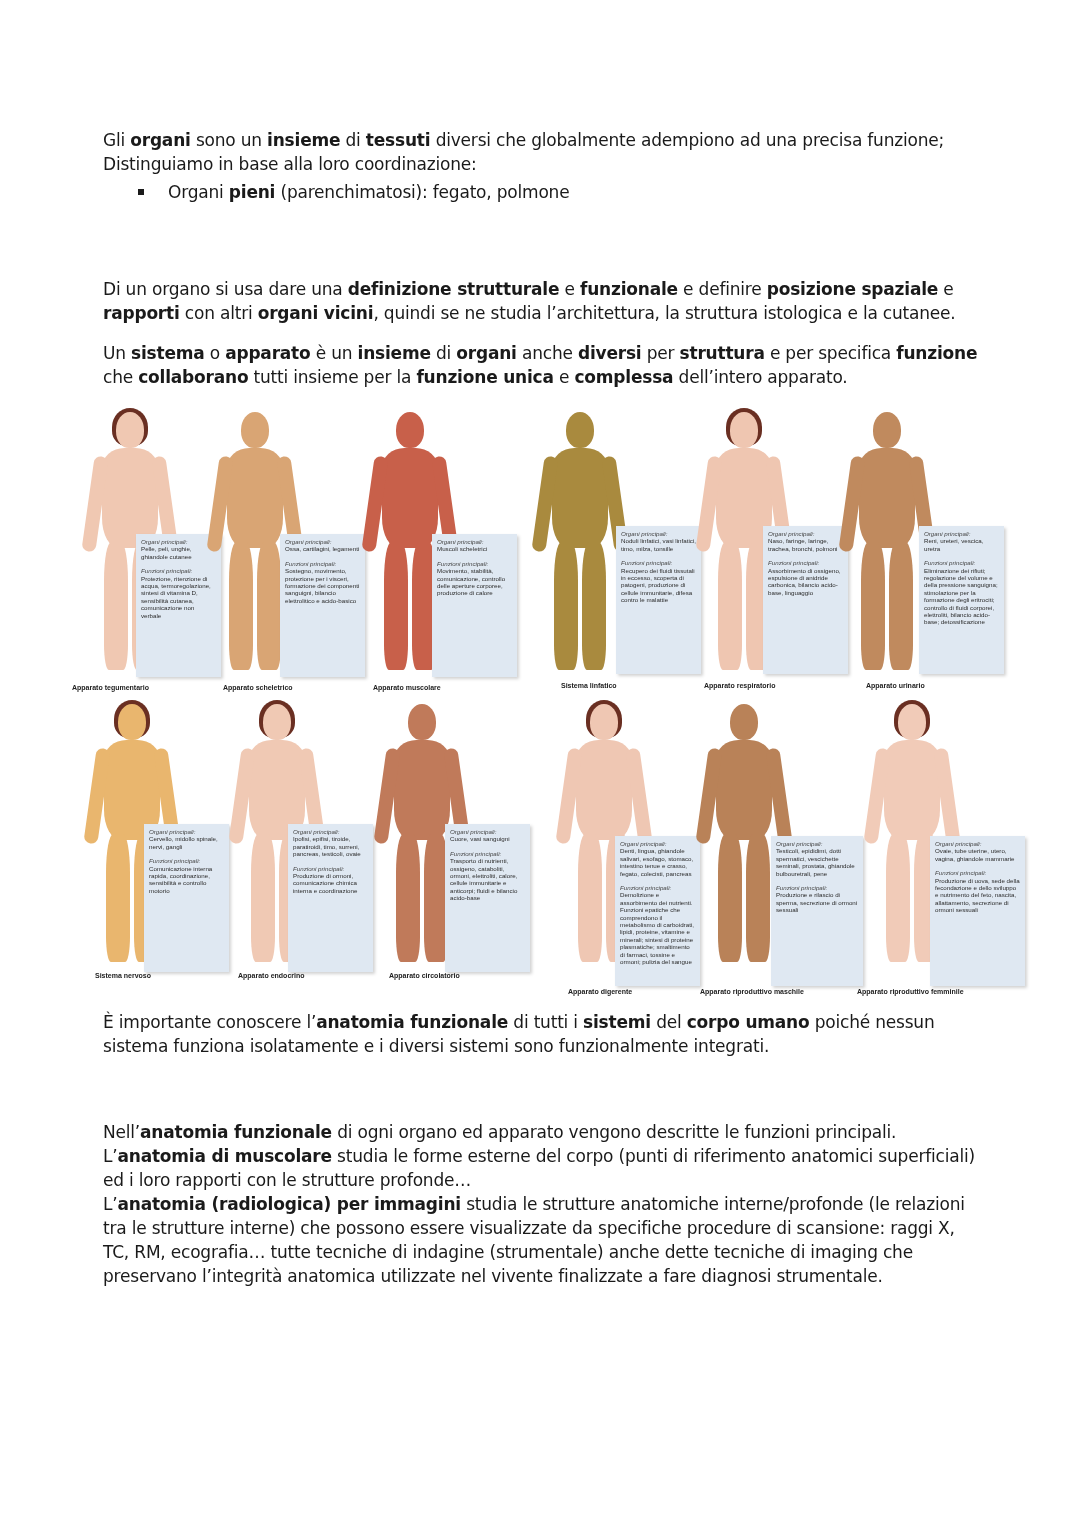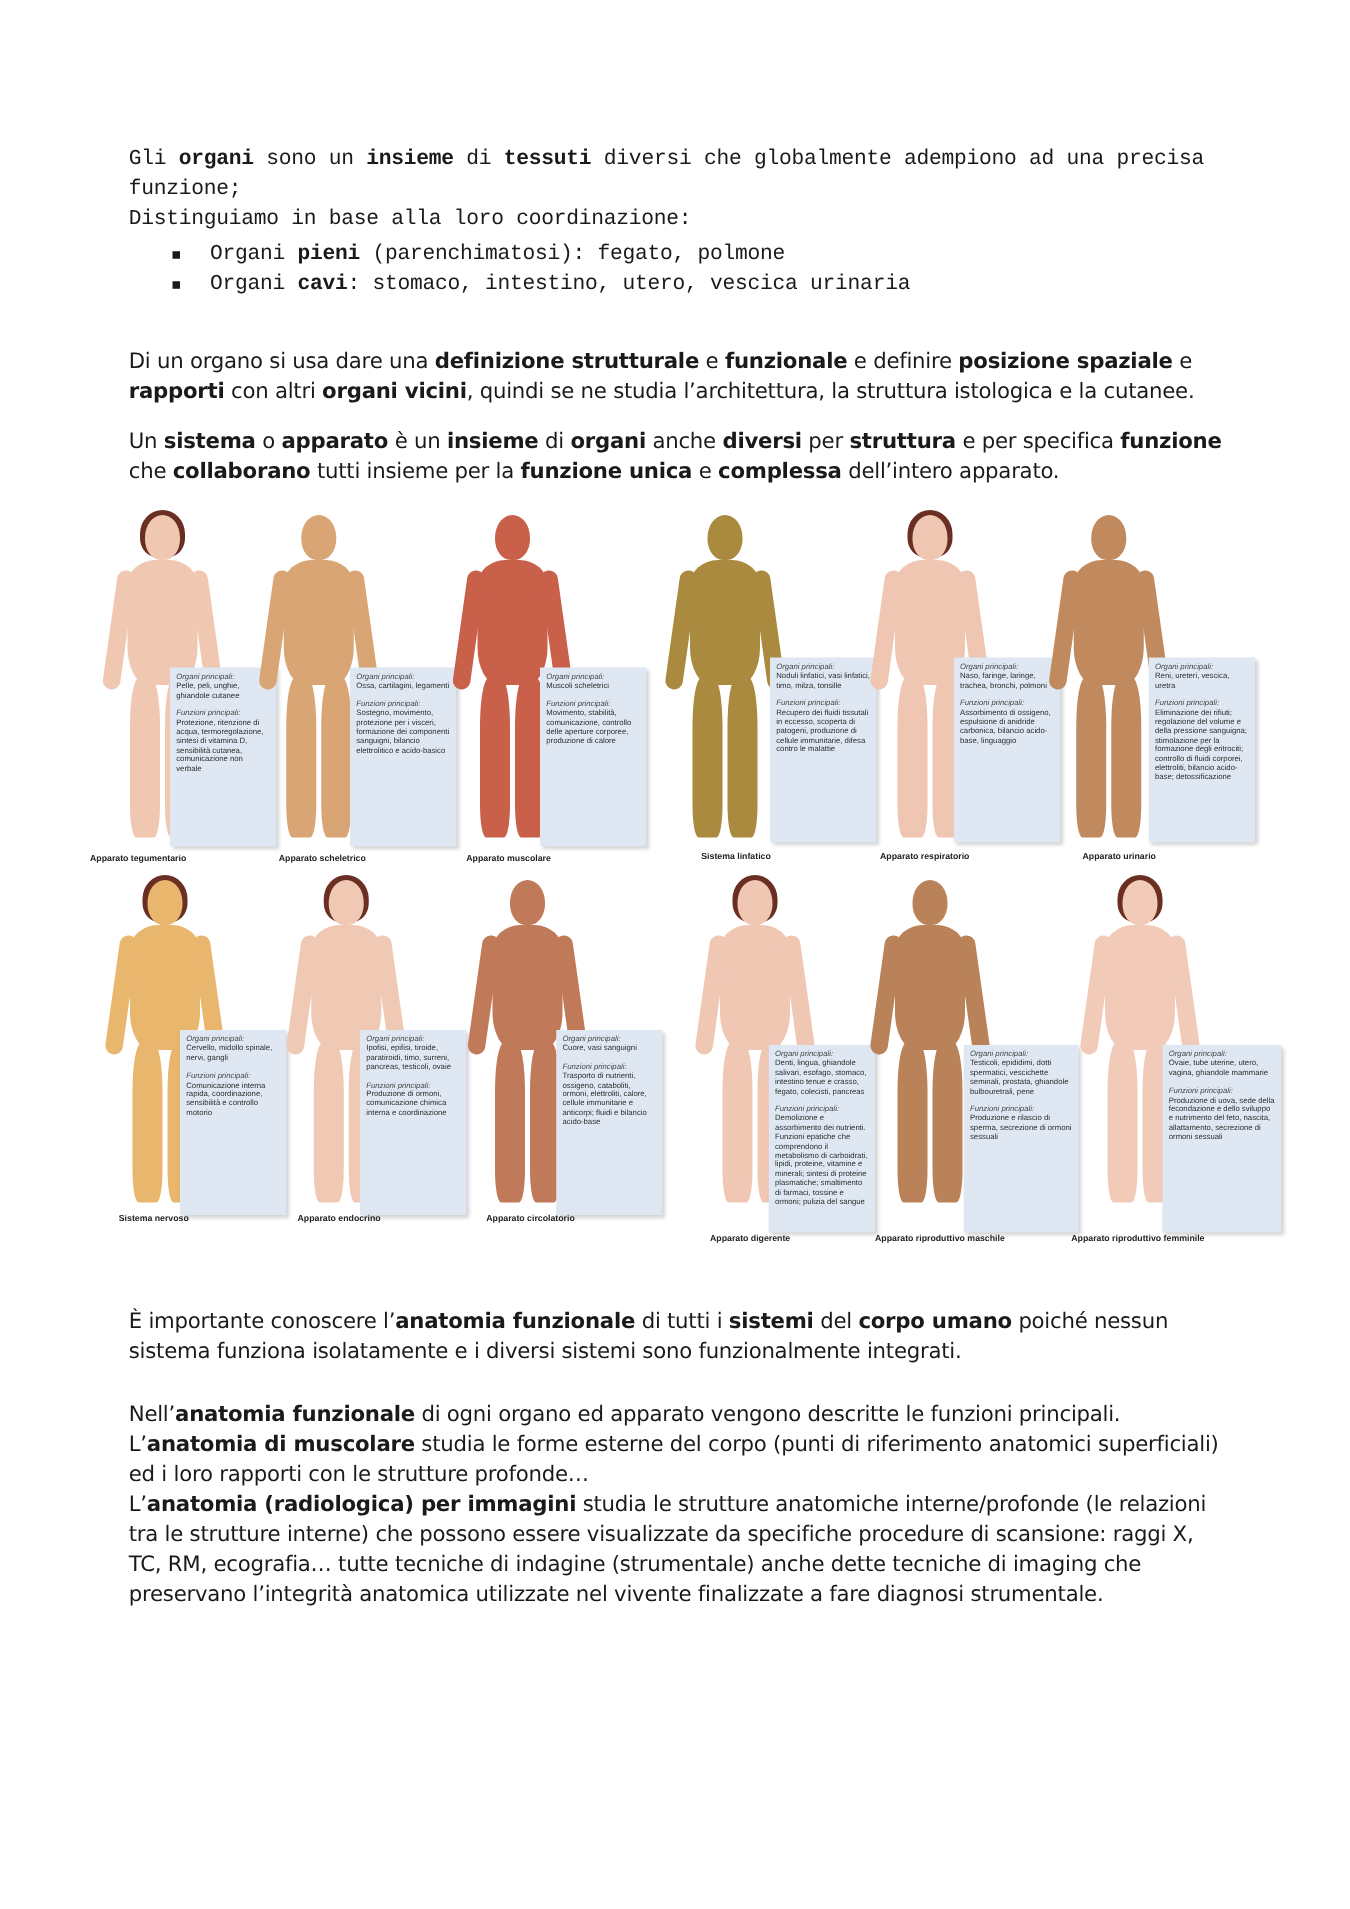"Gli organi sono un insieme" div.txt { font-family: Liberation Mono, monospace -> none; top: 116px -> 128px }
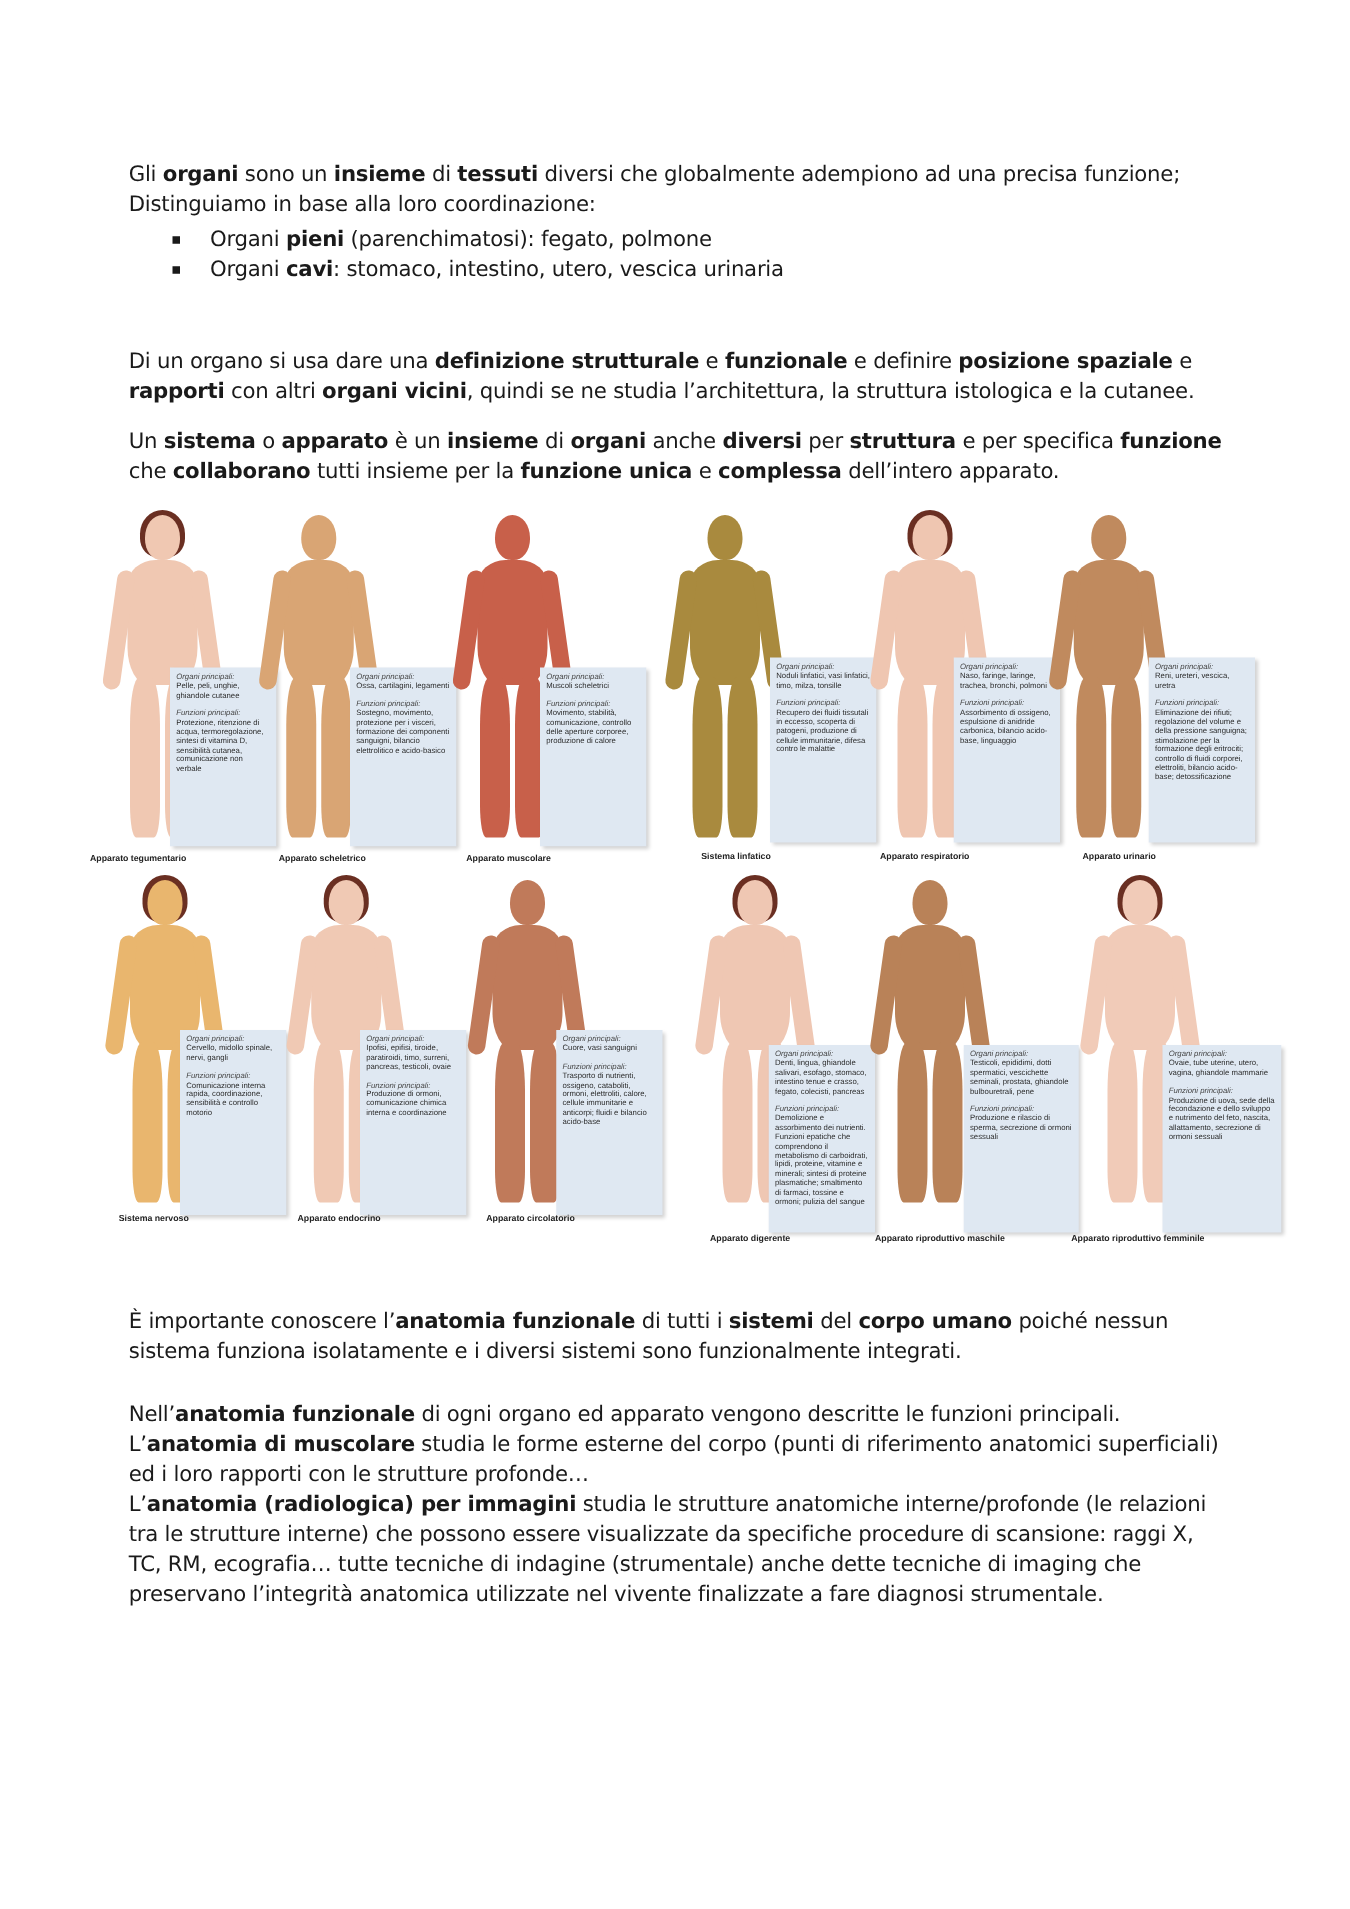"Organi cavi: stomaco, intestino, utero," li { html: <li><span>Organi </span><b>cavi</b><span>: stomaco, intestino, utero, vescica urinaria</span></li> -> none }
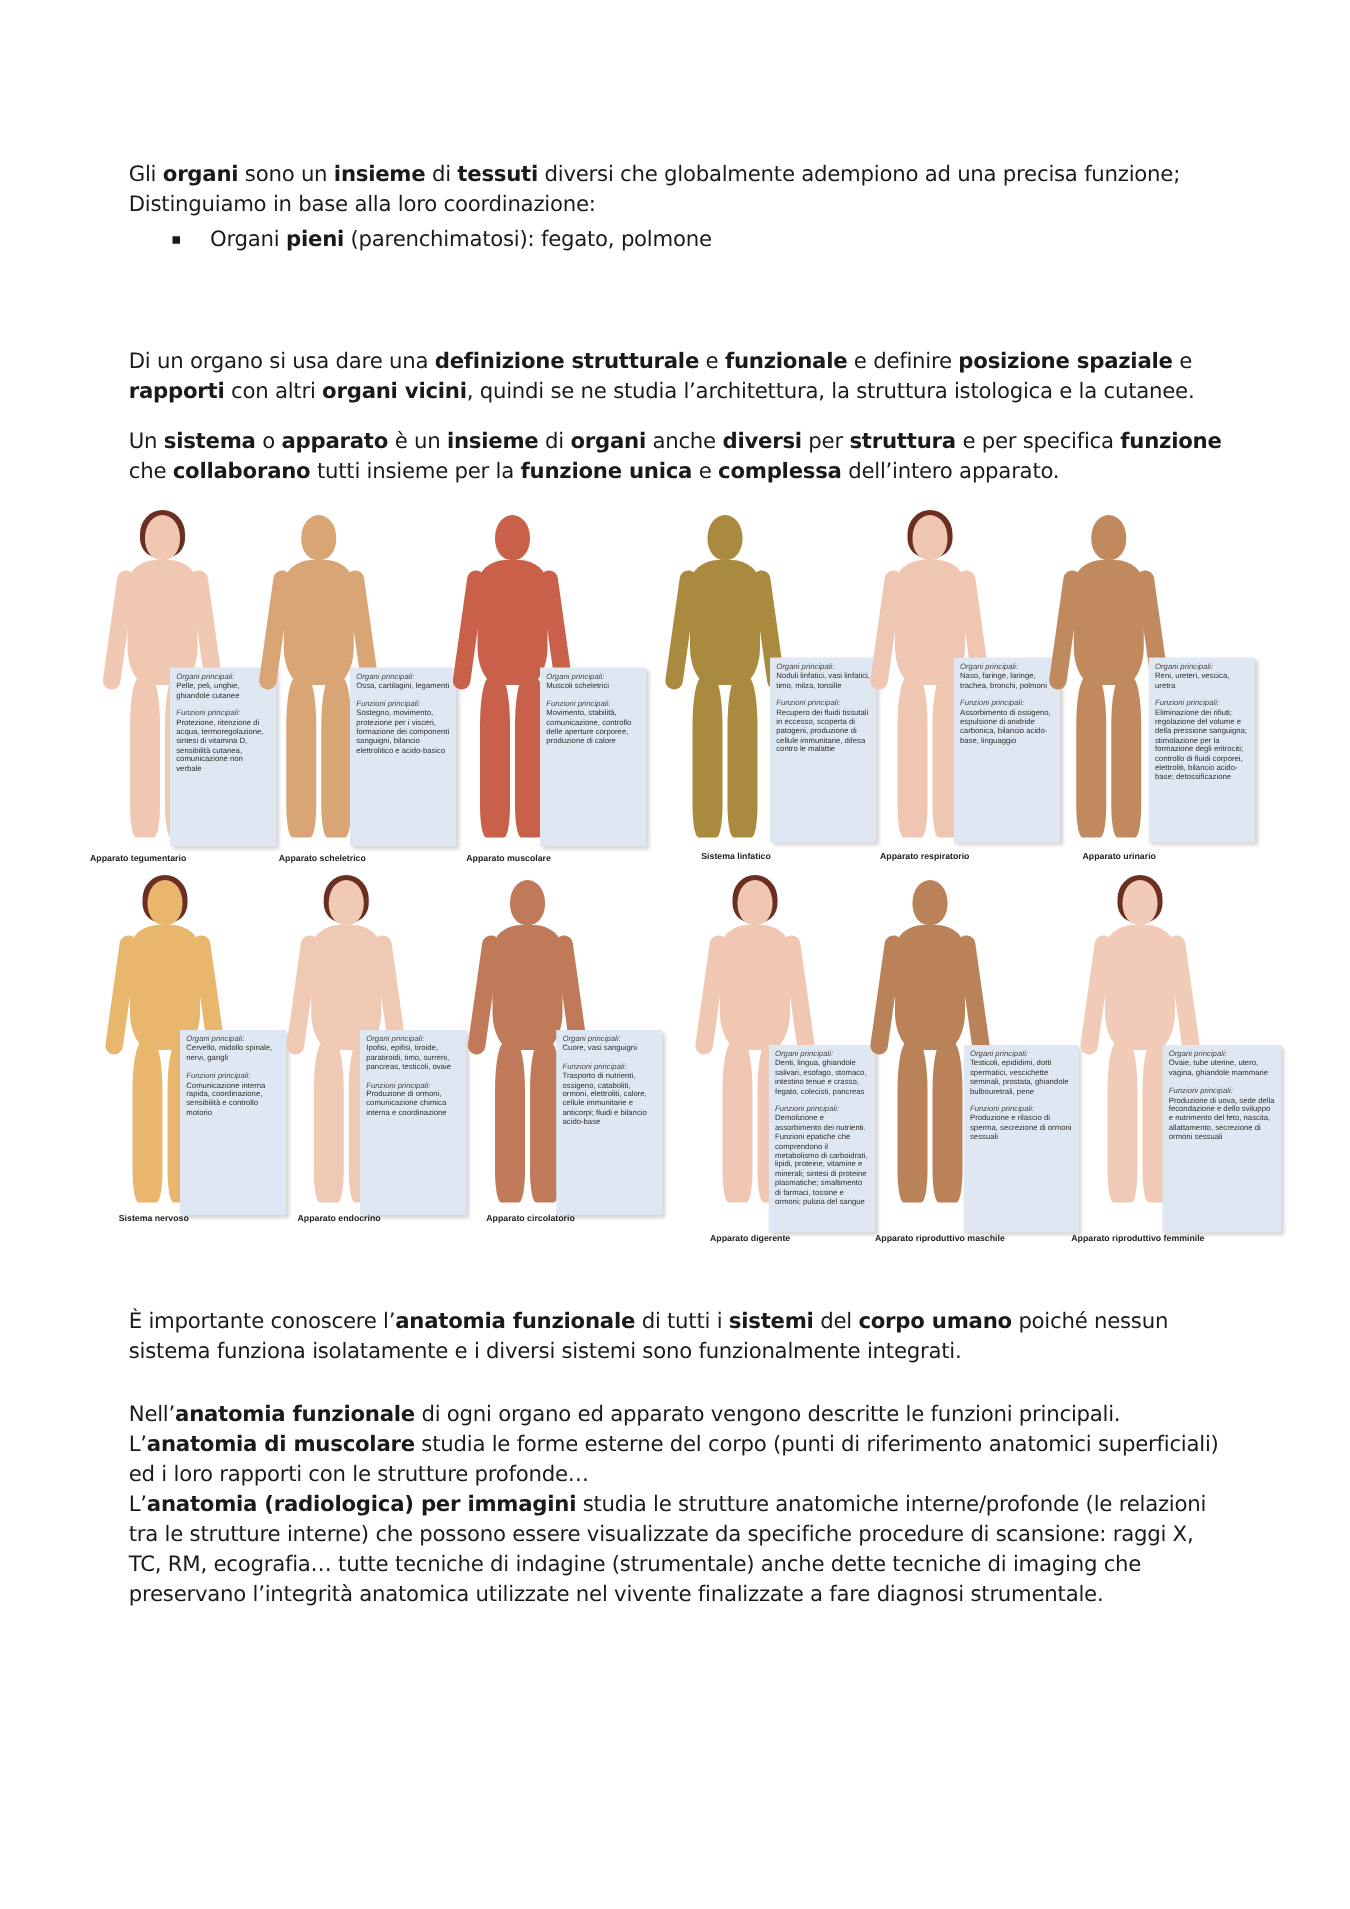"È importante conoscere l’anatomia" div.txt { top: 1045px -> 1010px }
